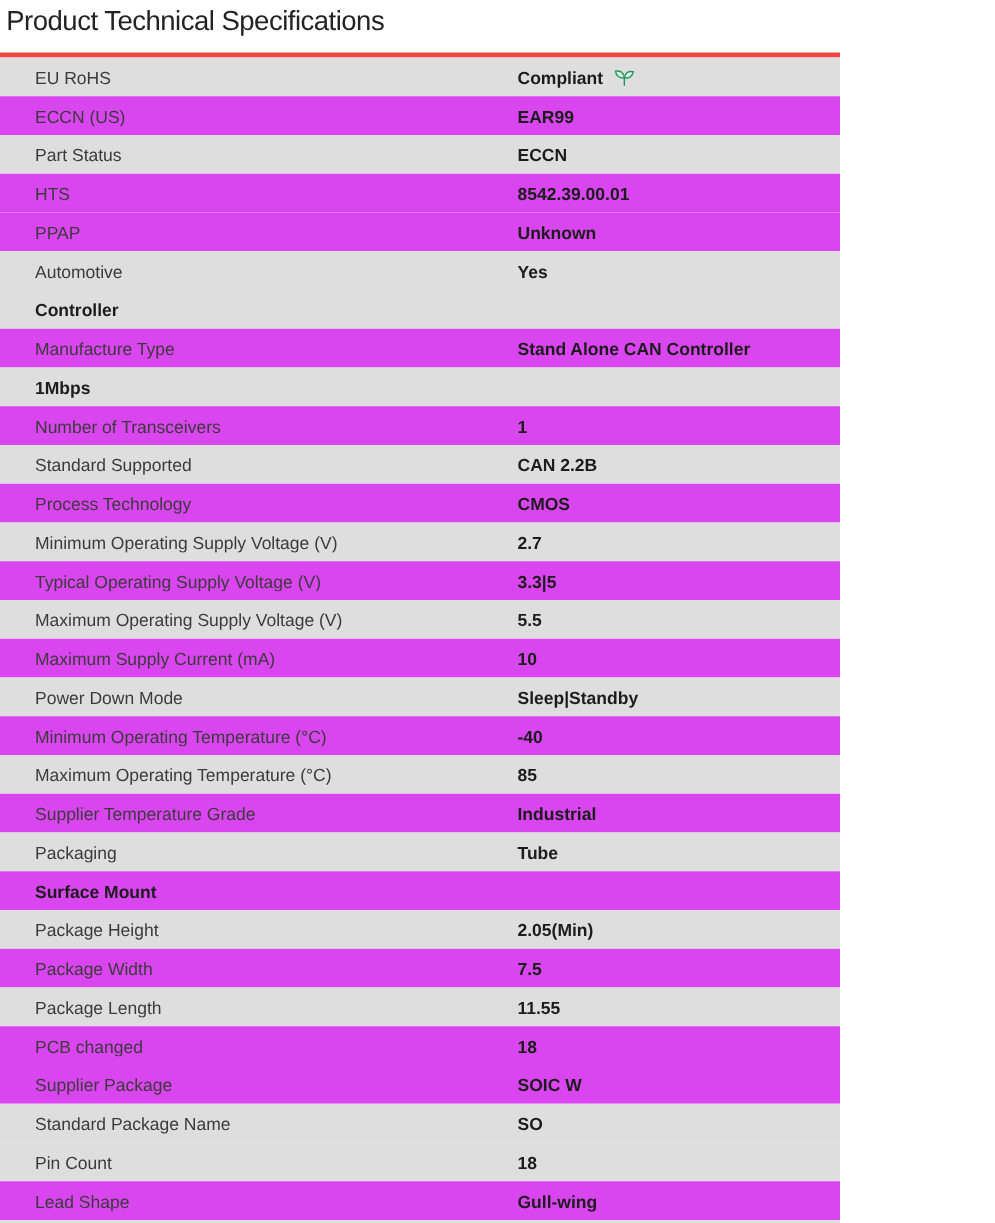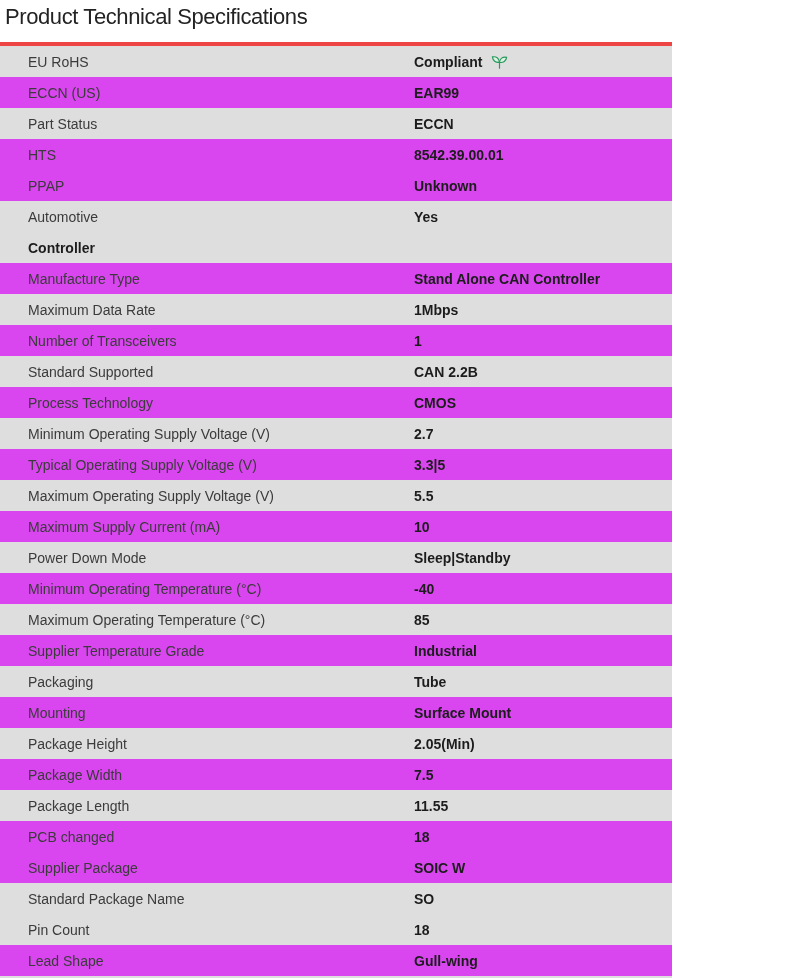"Maximum Data Rate" div.label { html: <div>Maximum Data Rate</div> -> none }
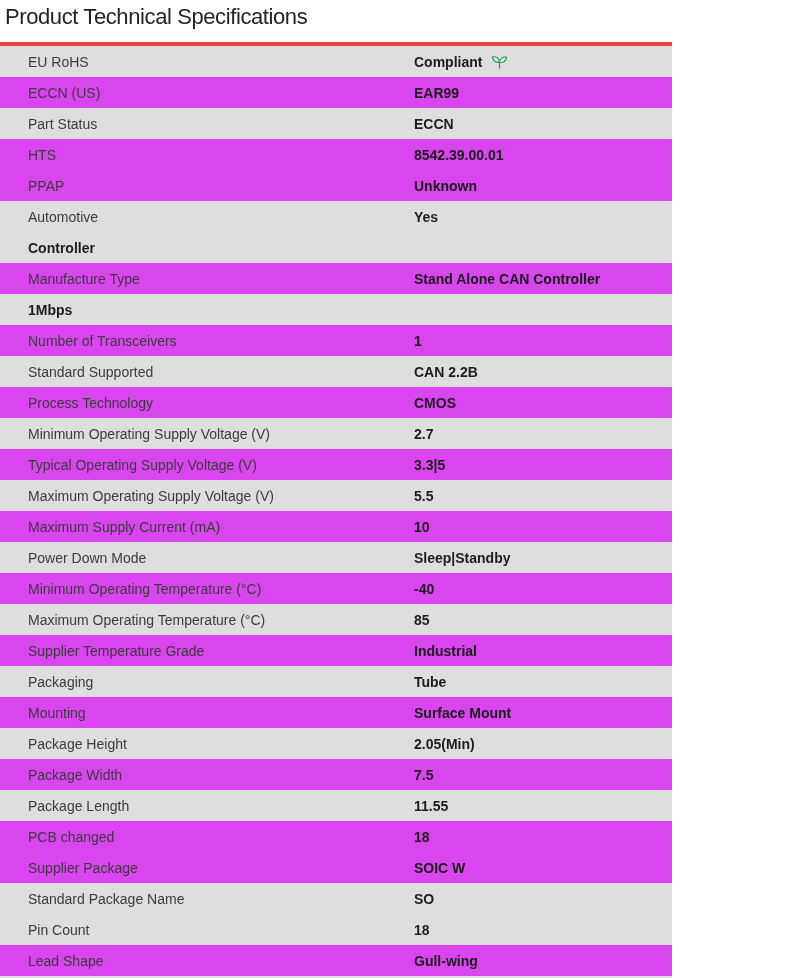"Mounting" div.label { html: <div>Mounting</div> -> none }
